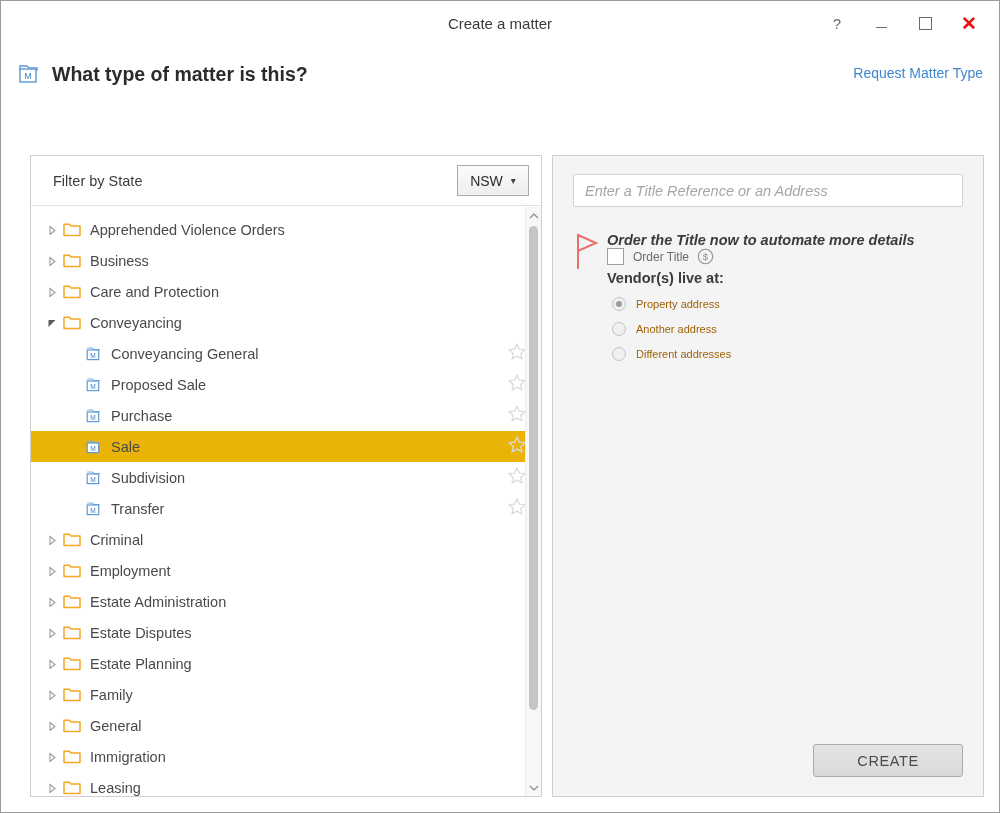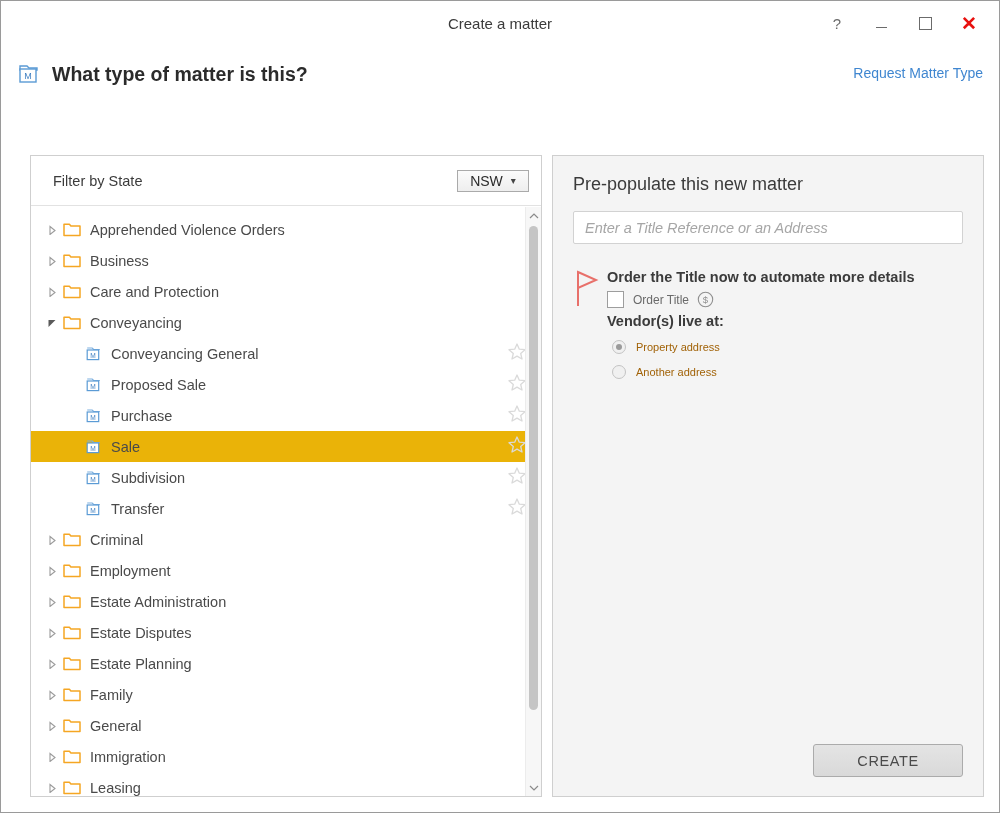"NSW" #statesel { height: 22px -> 31px }
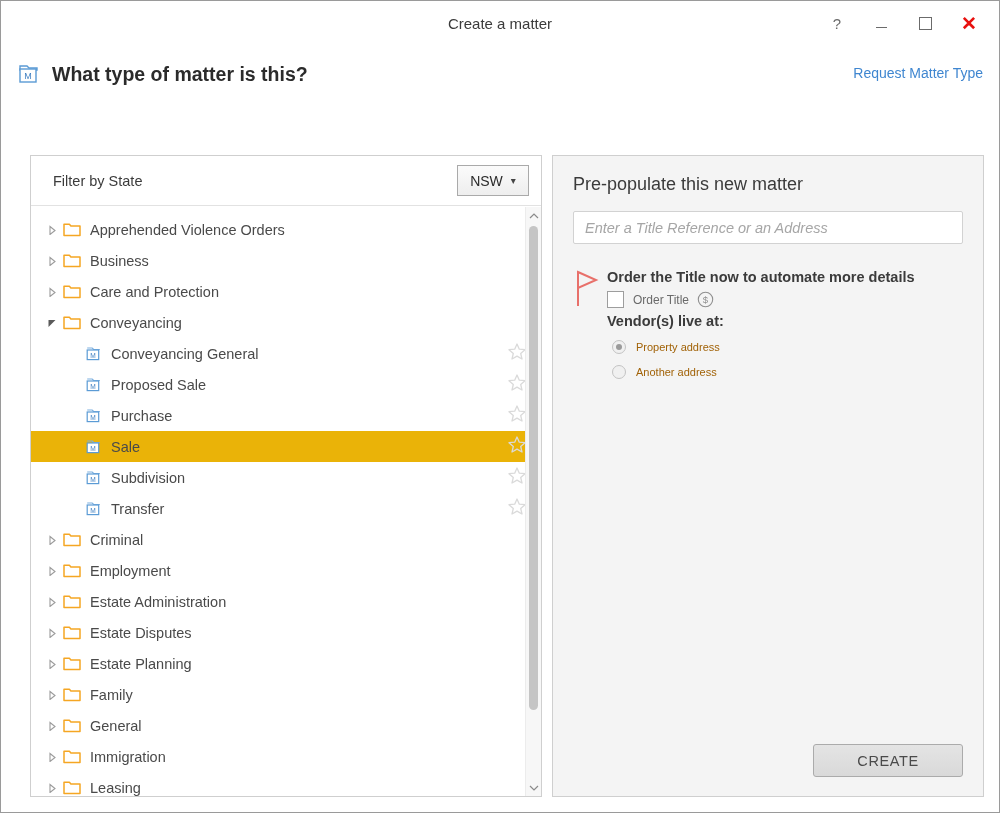"Pre-populate this new matter" h2 { html: <h2>Pre-populate this new matter</h2> -> none }
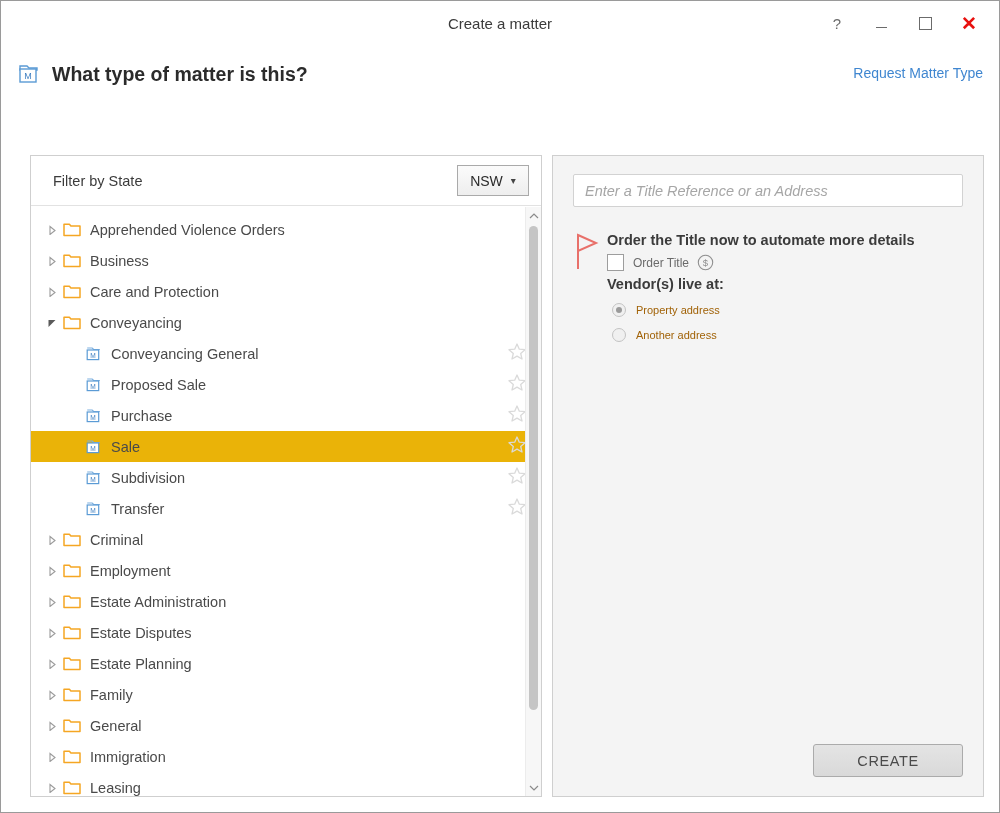"Order the Title now to" .order-head { font-style: none -> italic; margin-bottom: 6px -> none }
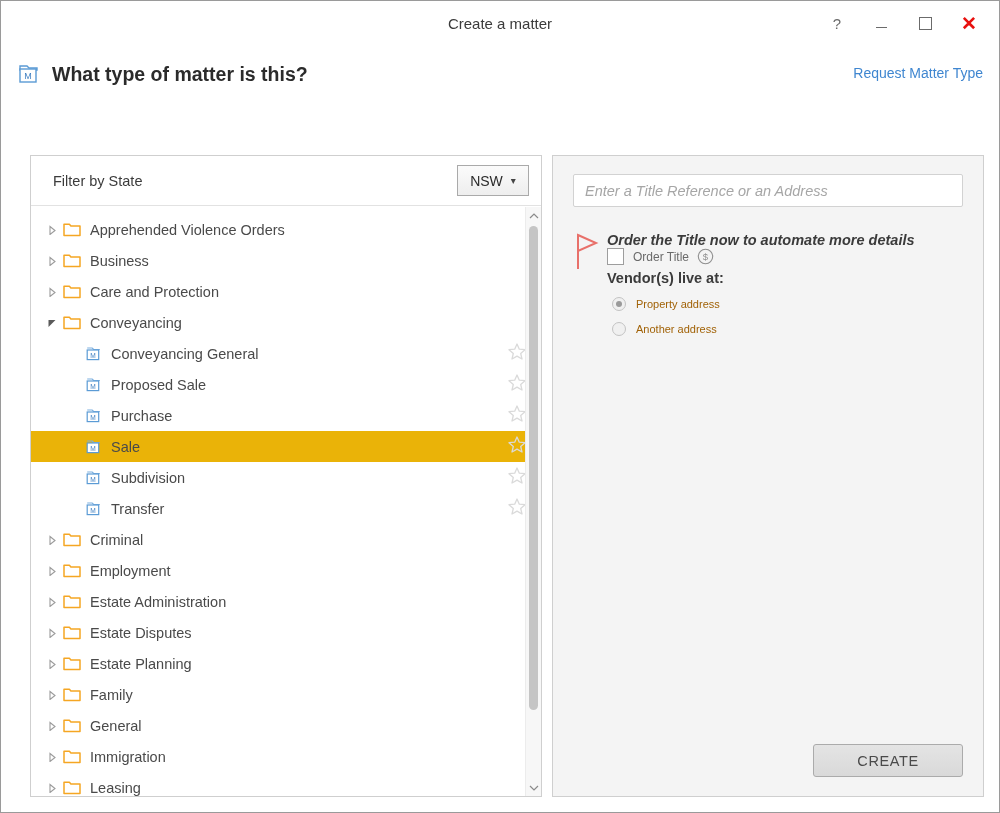"Different addresses" div.radiorow { html: none -> <div> <span></span> <span>Different addresses</span> </div> }
